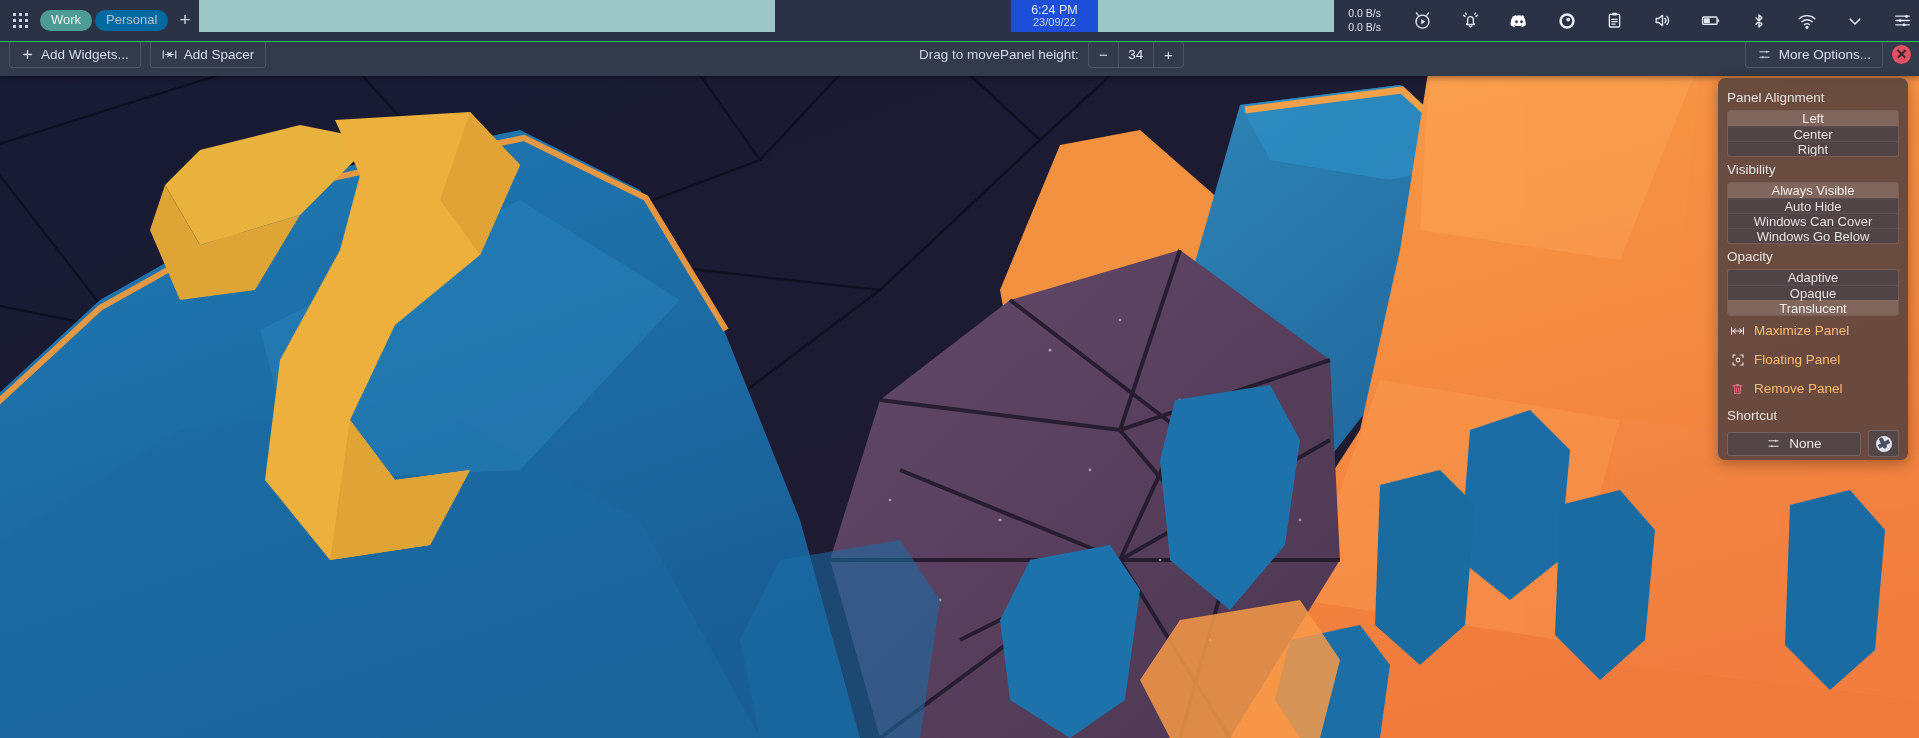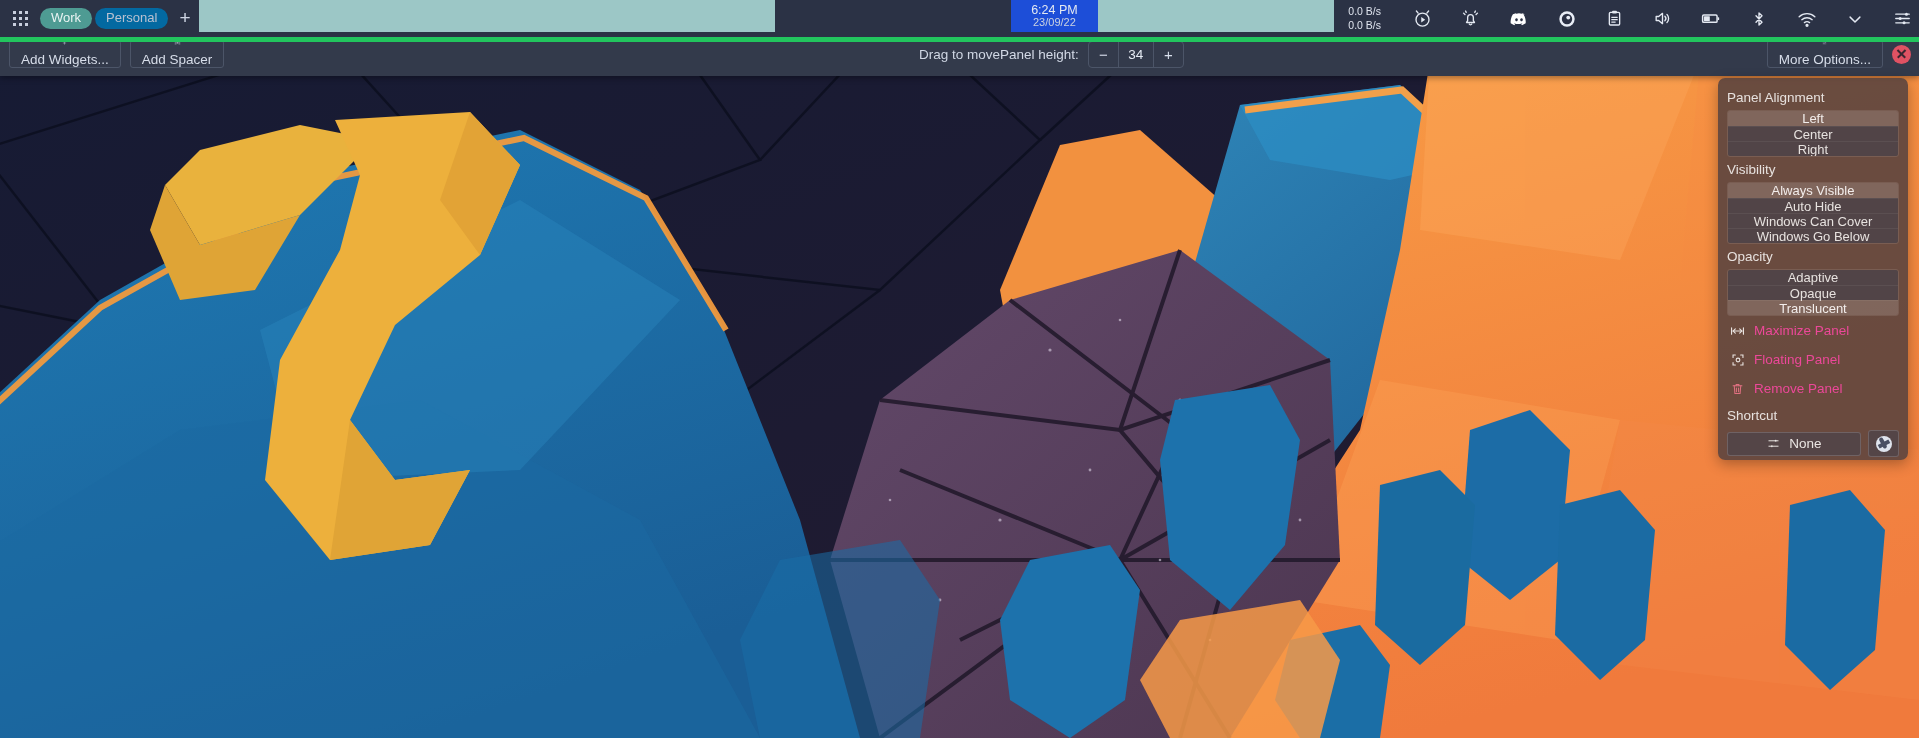"Work" .panel-top { border-bottom: 5px solid #22c55e -> 1px solid #22c55e }
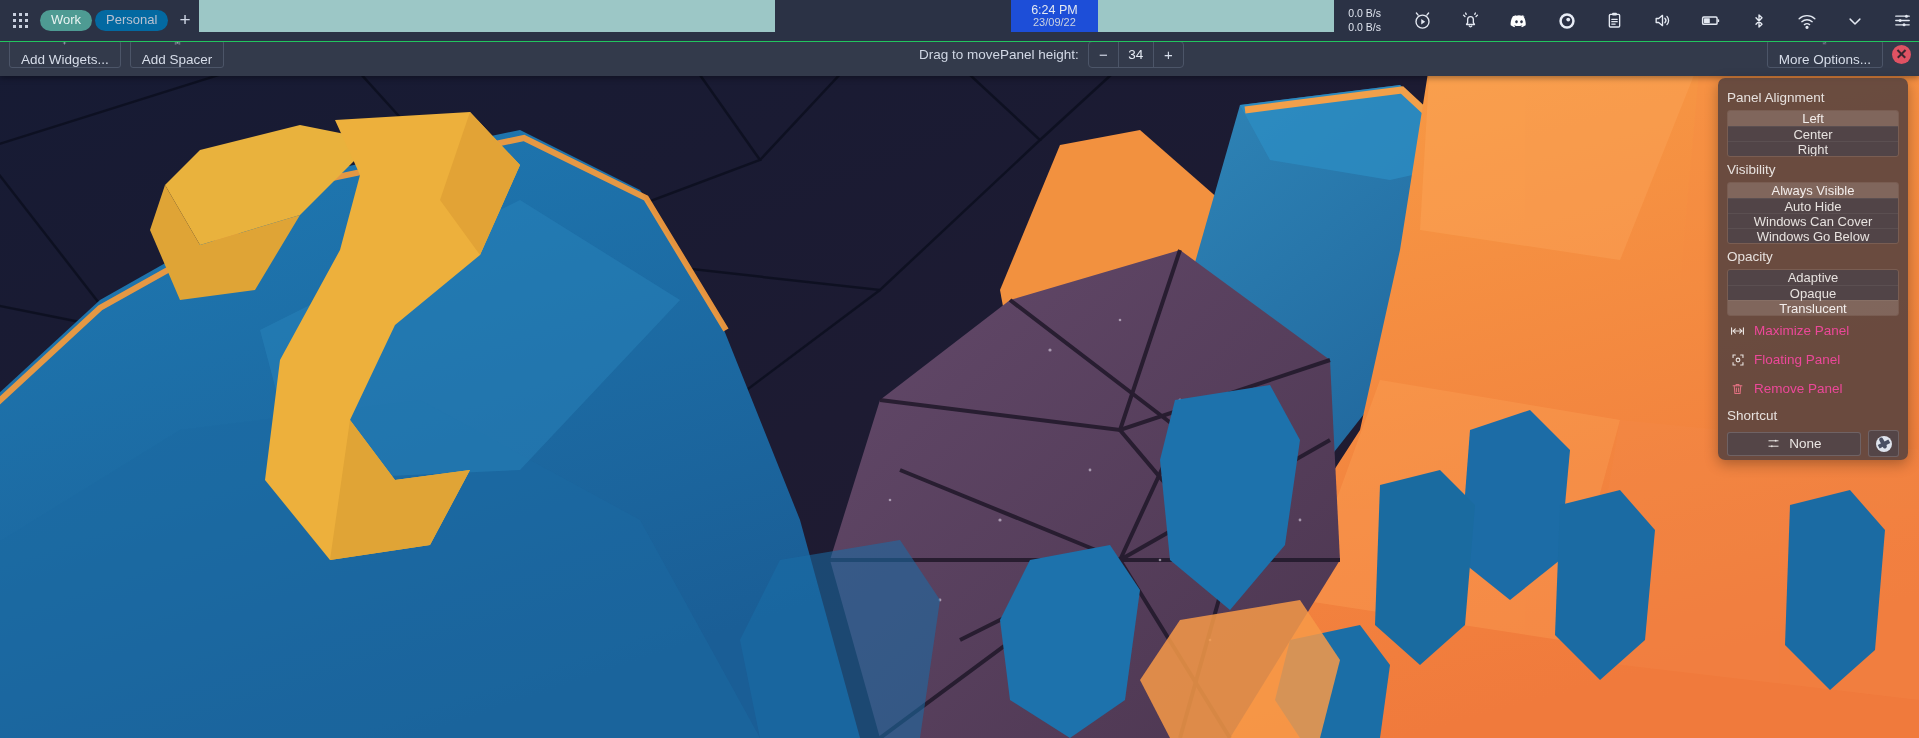"Add Widgets..." .tb-btn { flex-direction: column -> none }
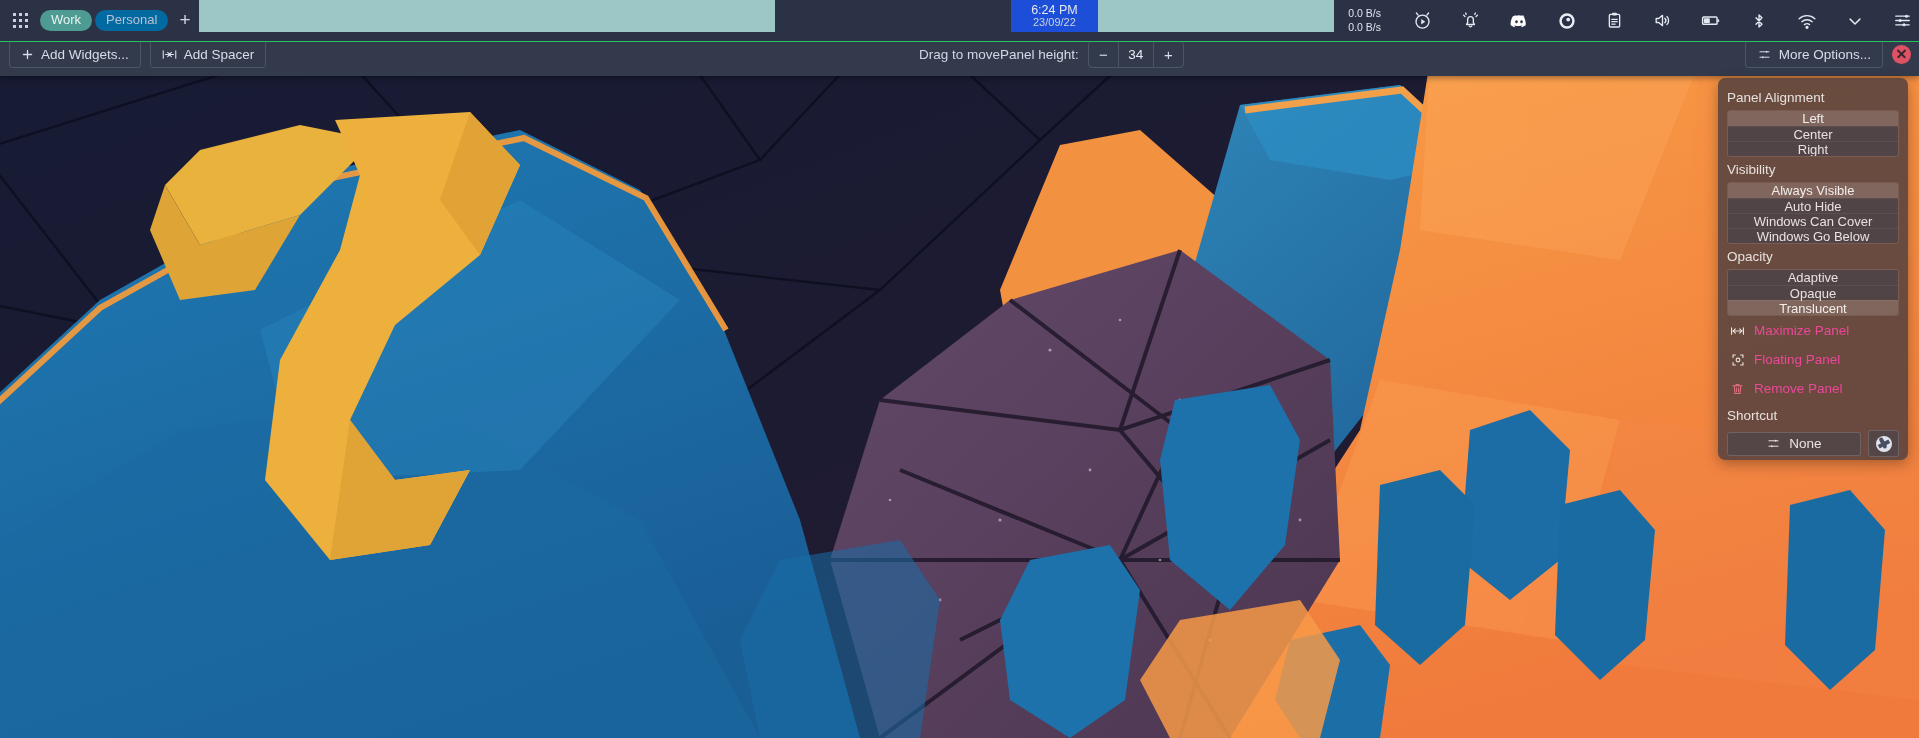"Maximize Panel" .opt-action { color: #ec4899 -> #fdba74 }
